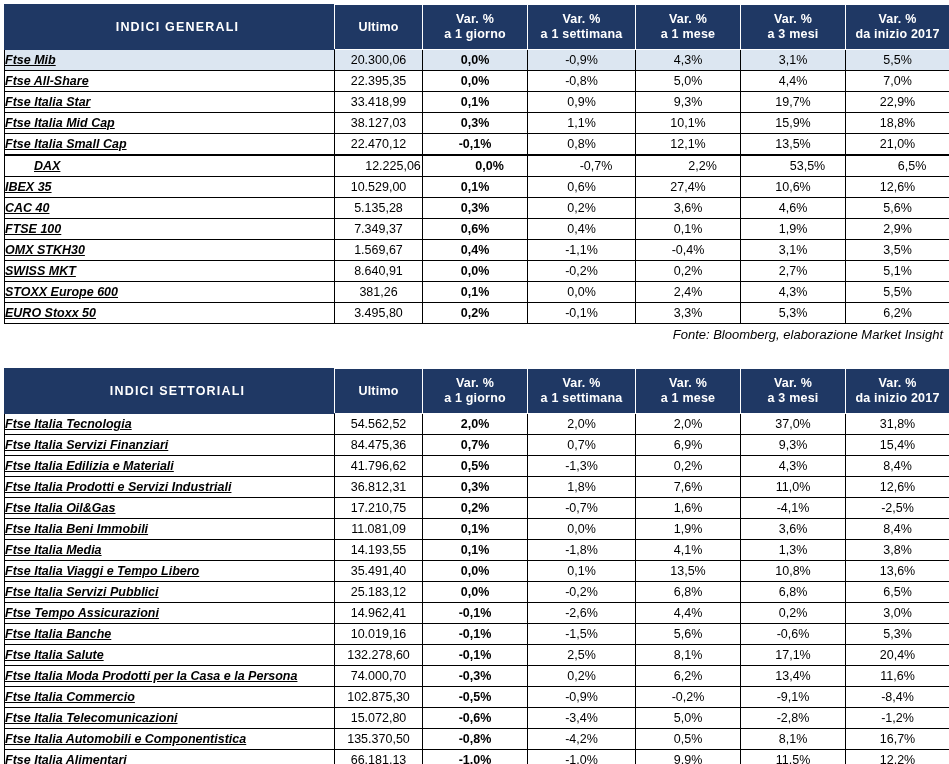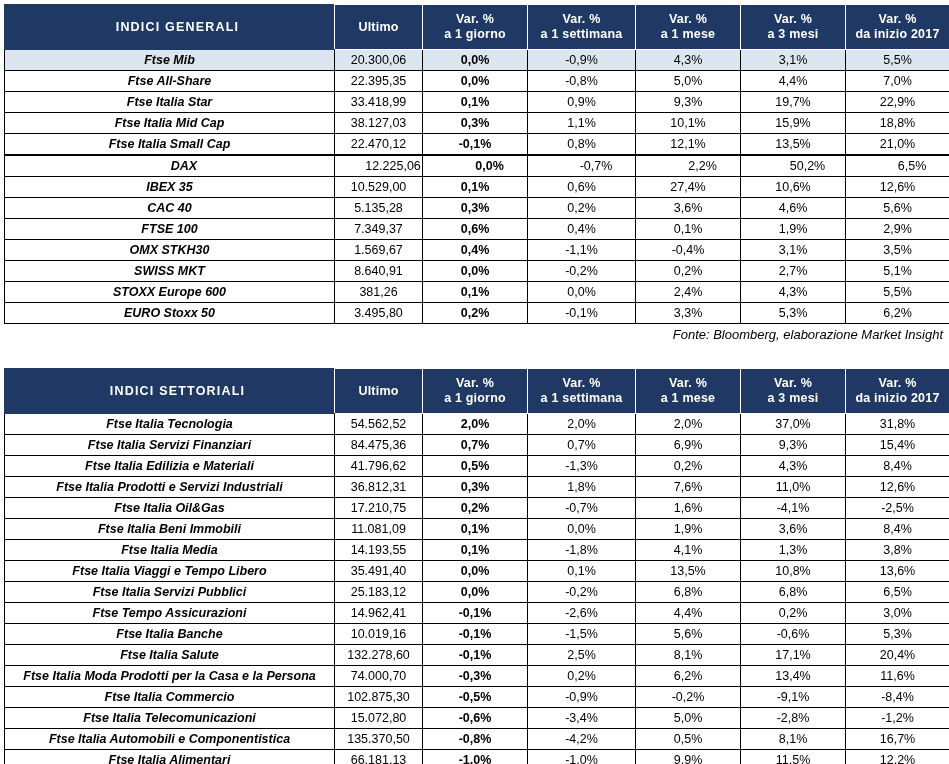"Ftse Mib" td.name { text-align: center -> left; text-decoration: none -> underline }
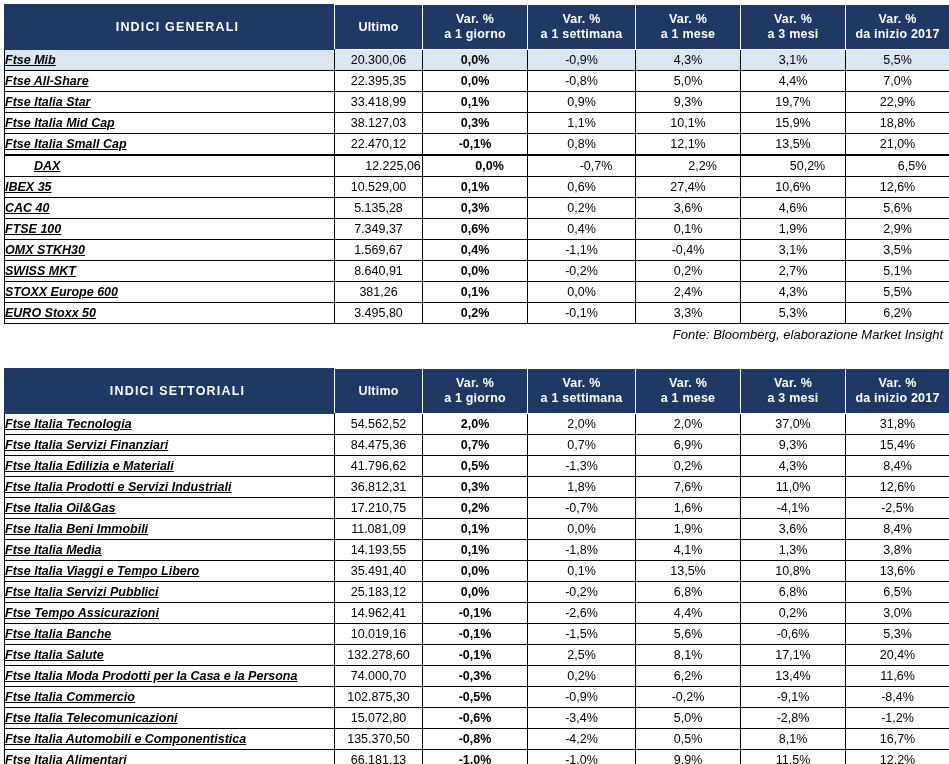"50,2%" td.num { text: 50,2% -> 53,5% }
